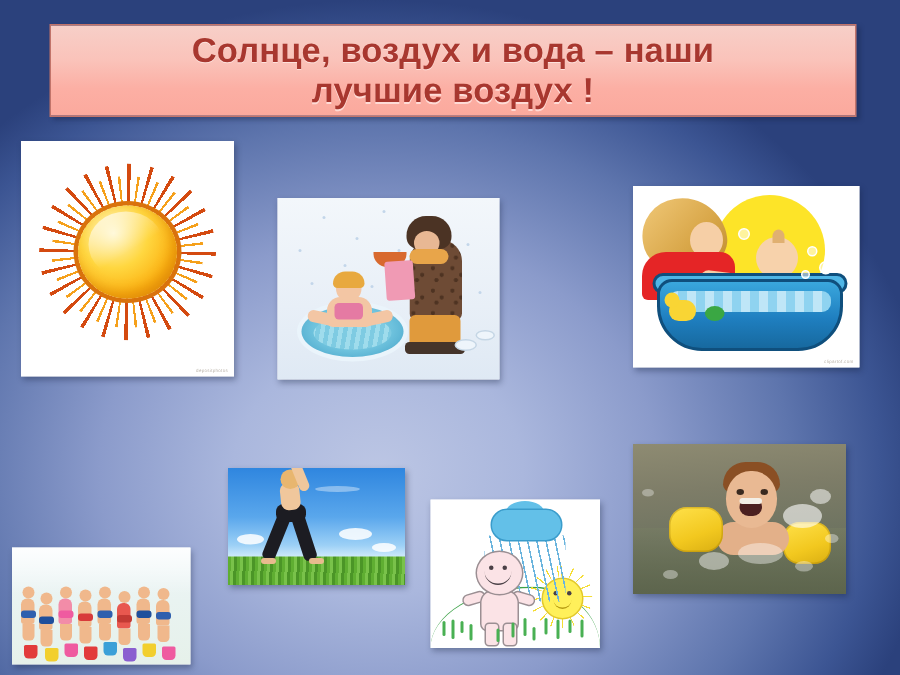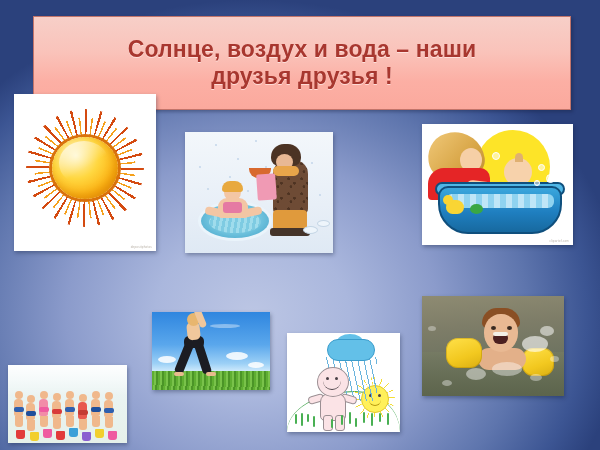"Солнце, воздух и вода –" #title-banner { height: 94px -> 62px }
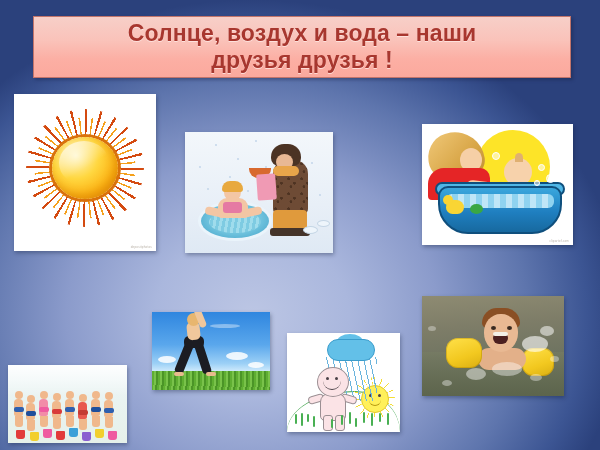"друзья друзья !" div.title-line { text: друзья друзья -> лучшие воздух }
